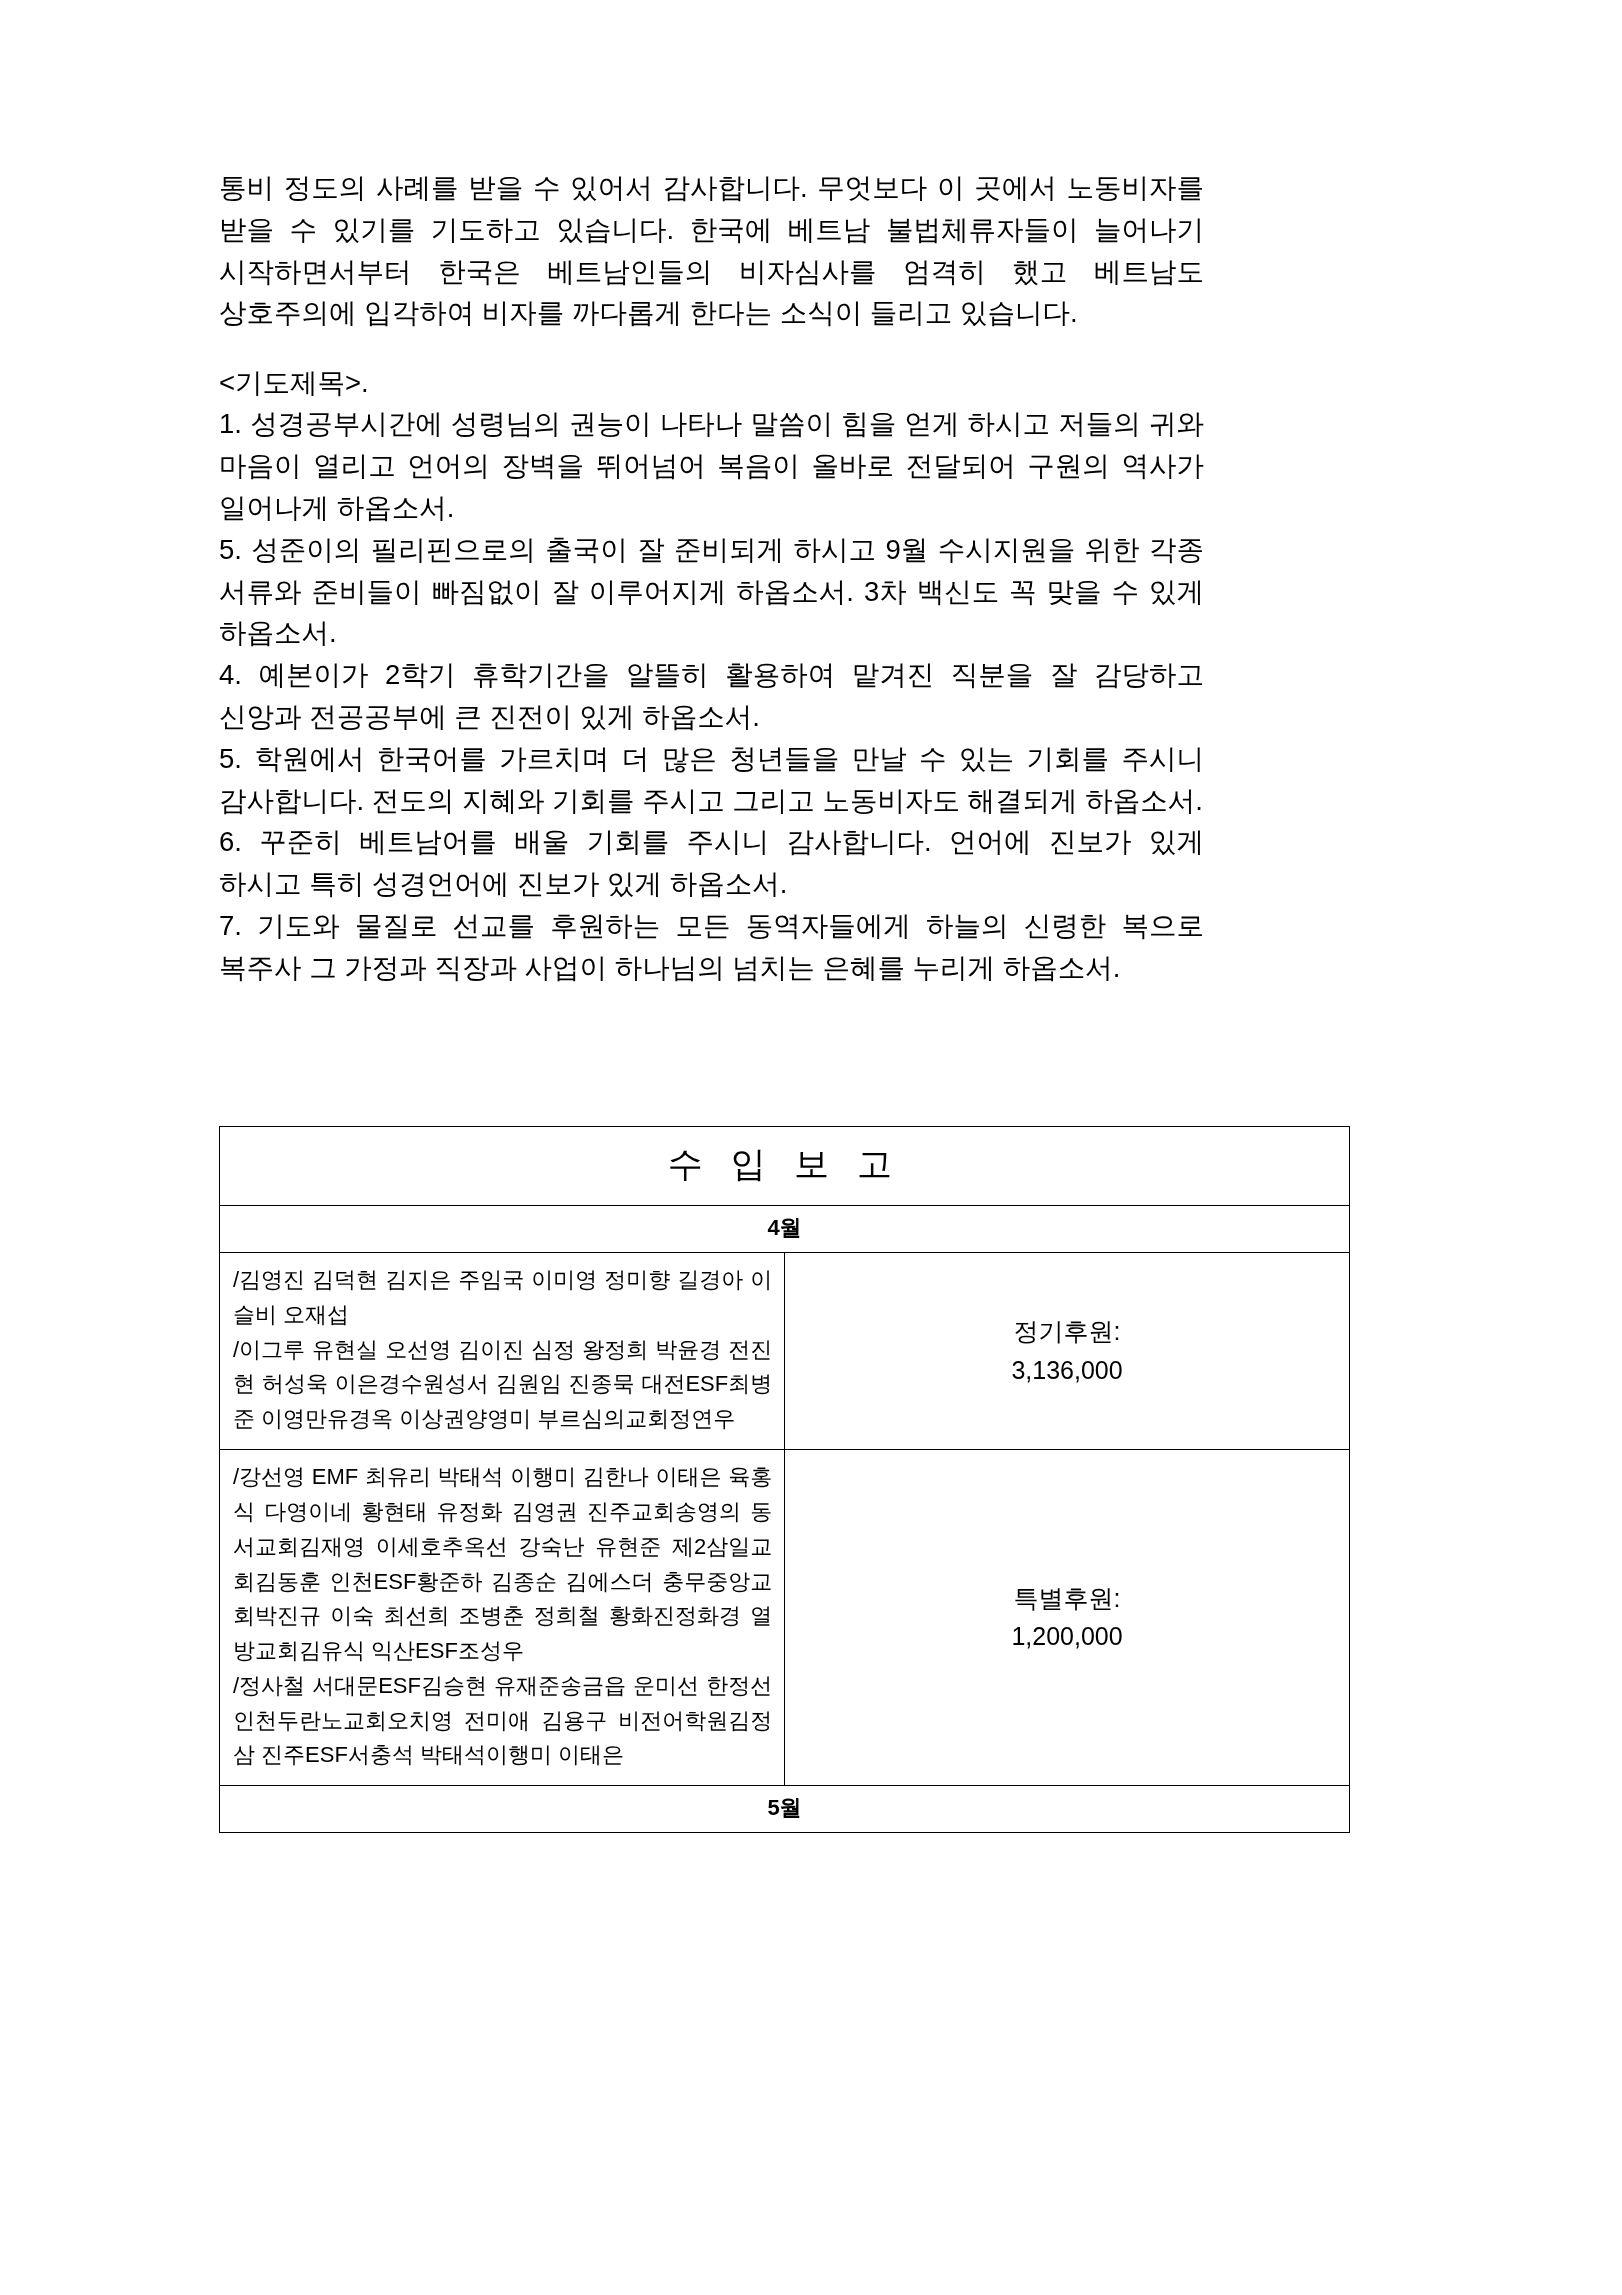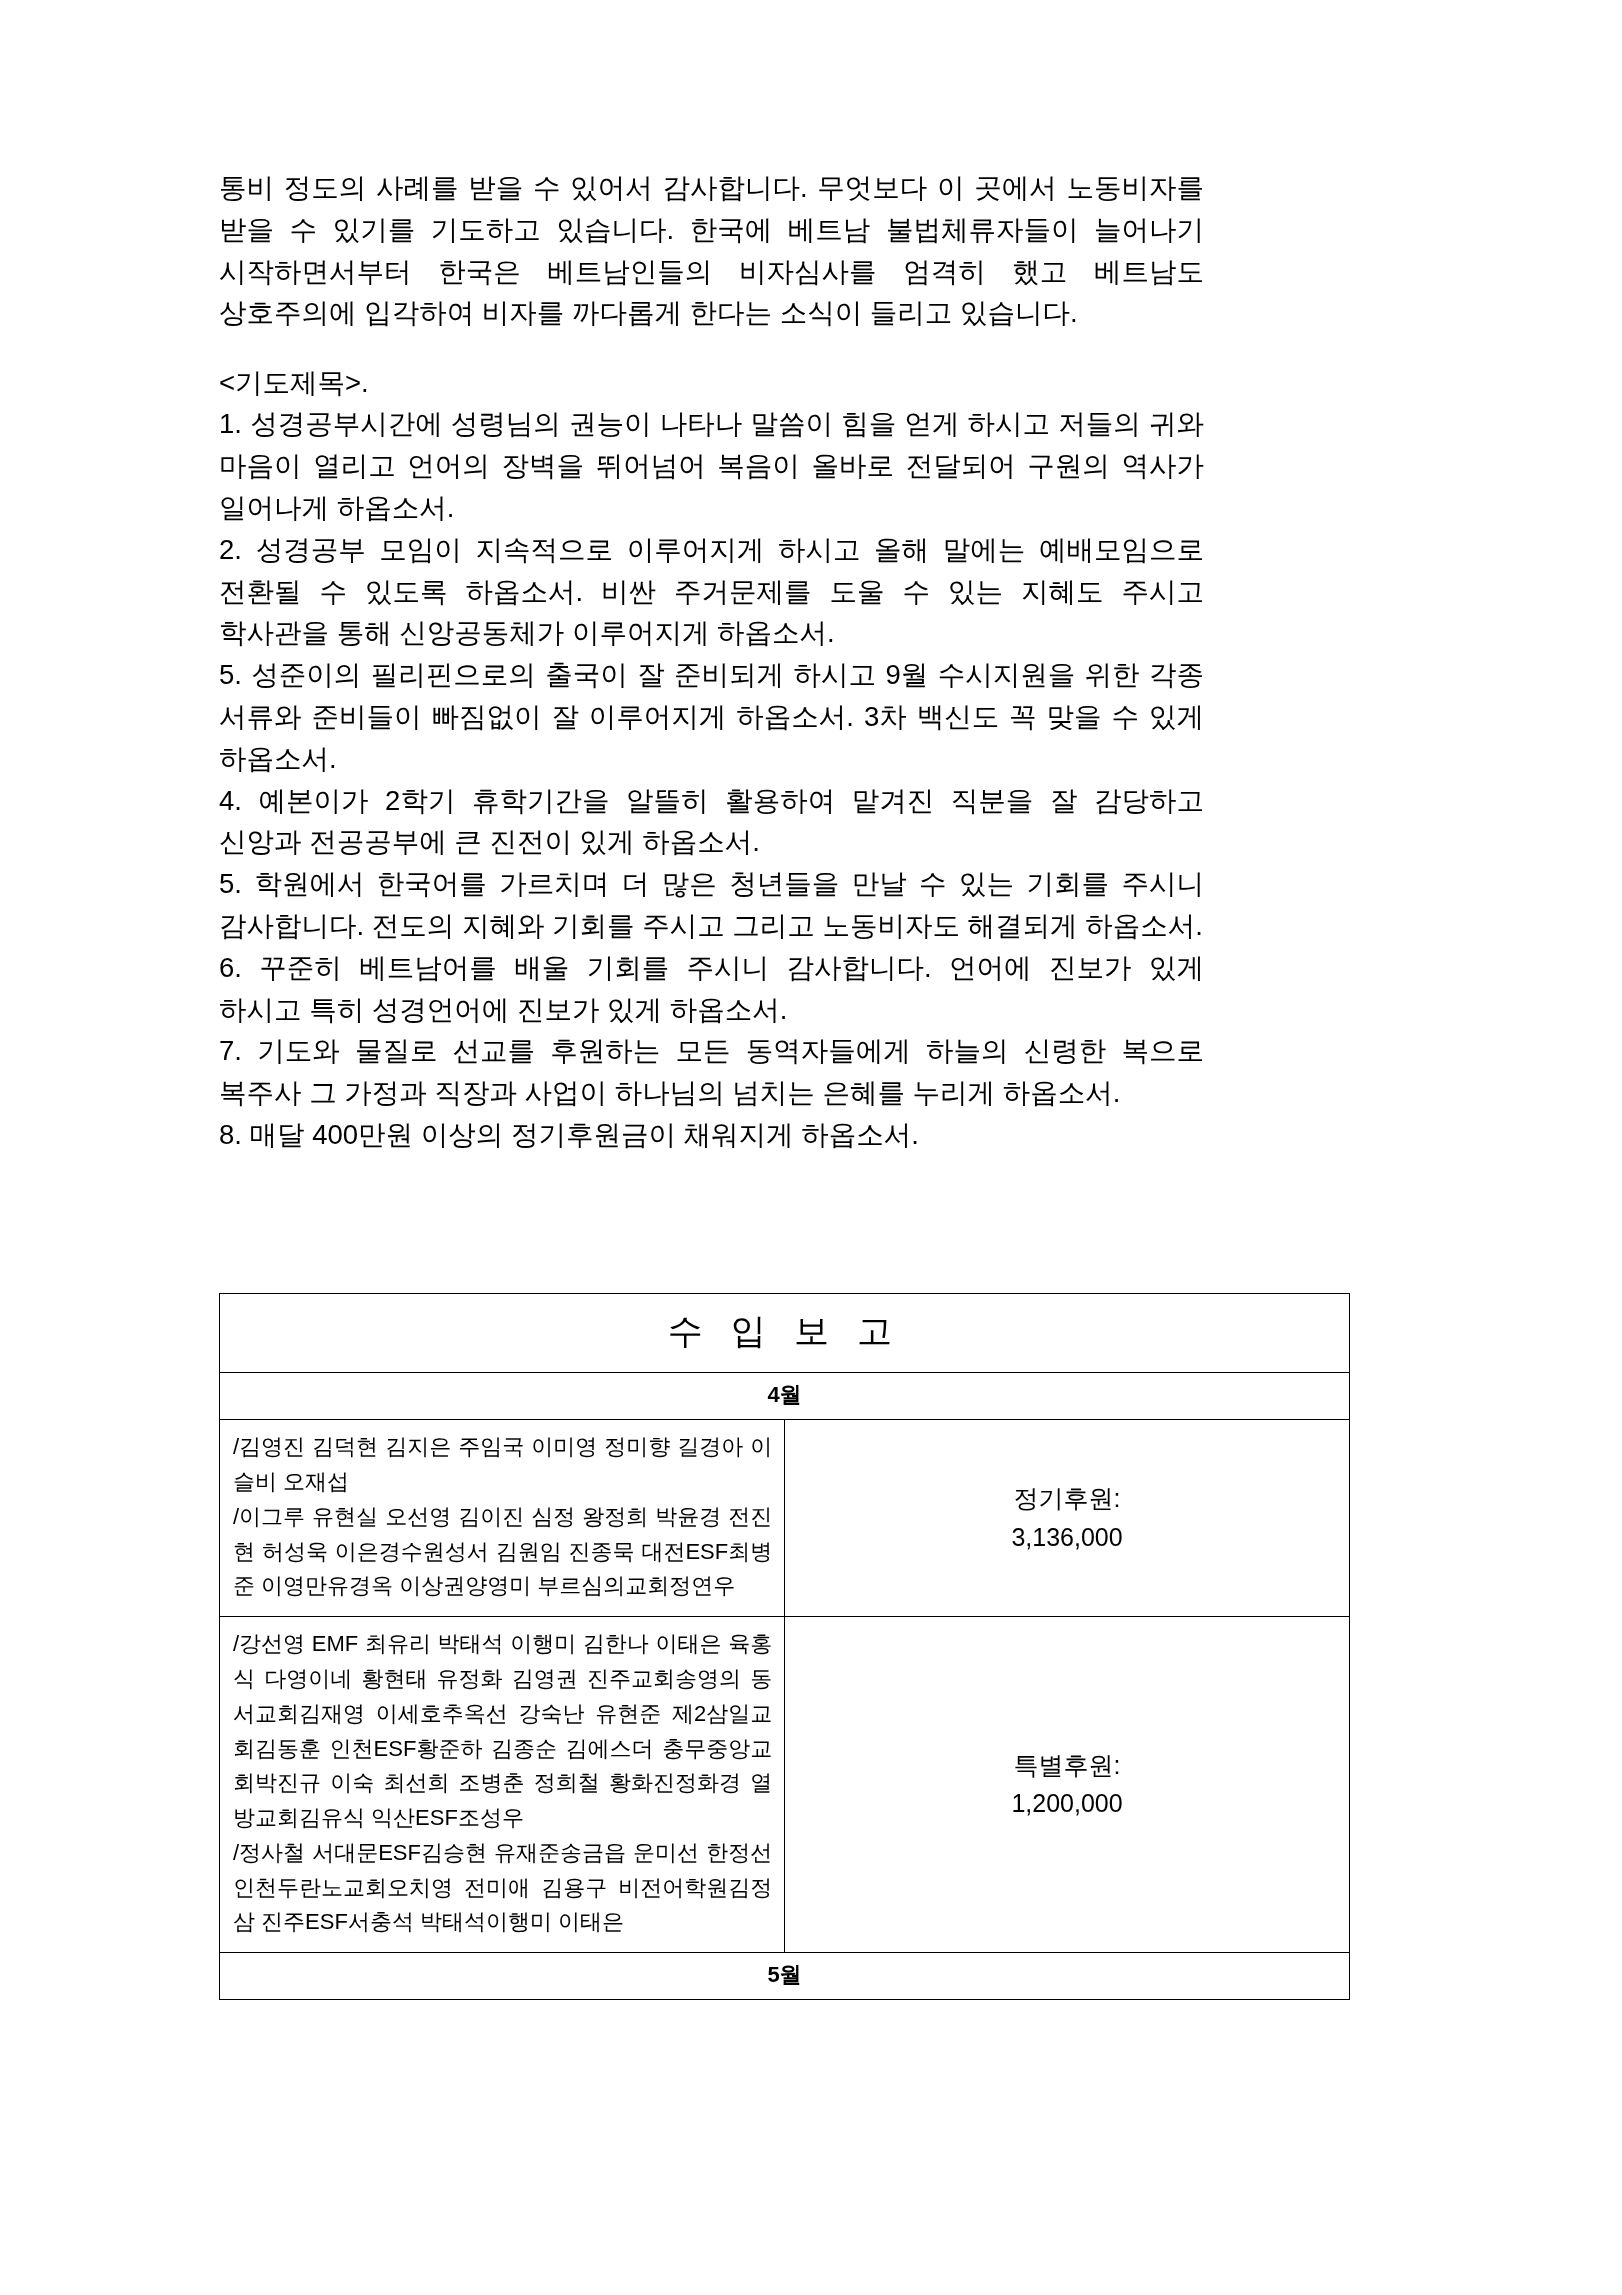"2. 성경공부 모임이 지속적으로 이루어지게" p.list-item { html: <p>2. 성경공부 모임이 지속적으로 이루어지게 하시고 올해 말에는 예배모임으로 전환될 수 있도록 하옵소서. 비싼 주거문제를 도울 수 있는 지혜도 주시고 학사관을 통해 신앙공동체가 이루어지게 하옵소서.</p> -> none }
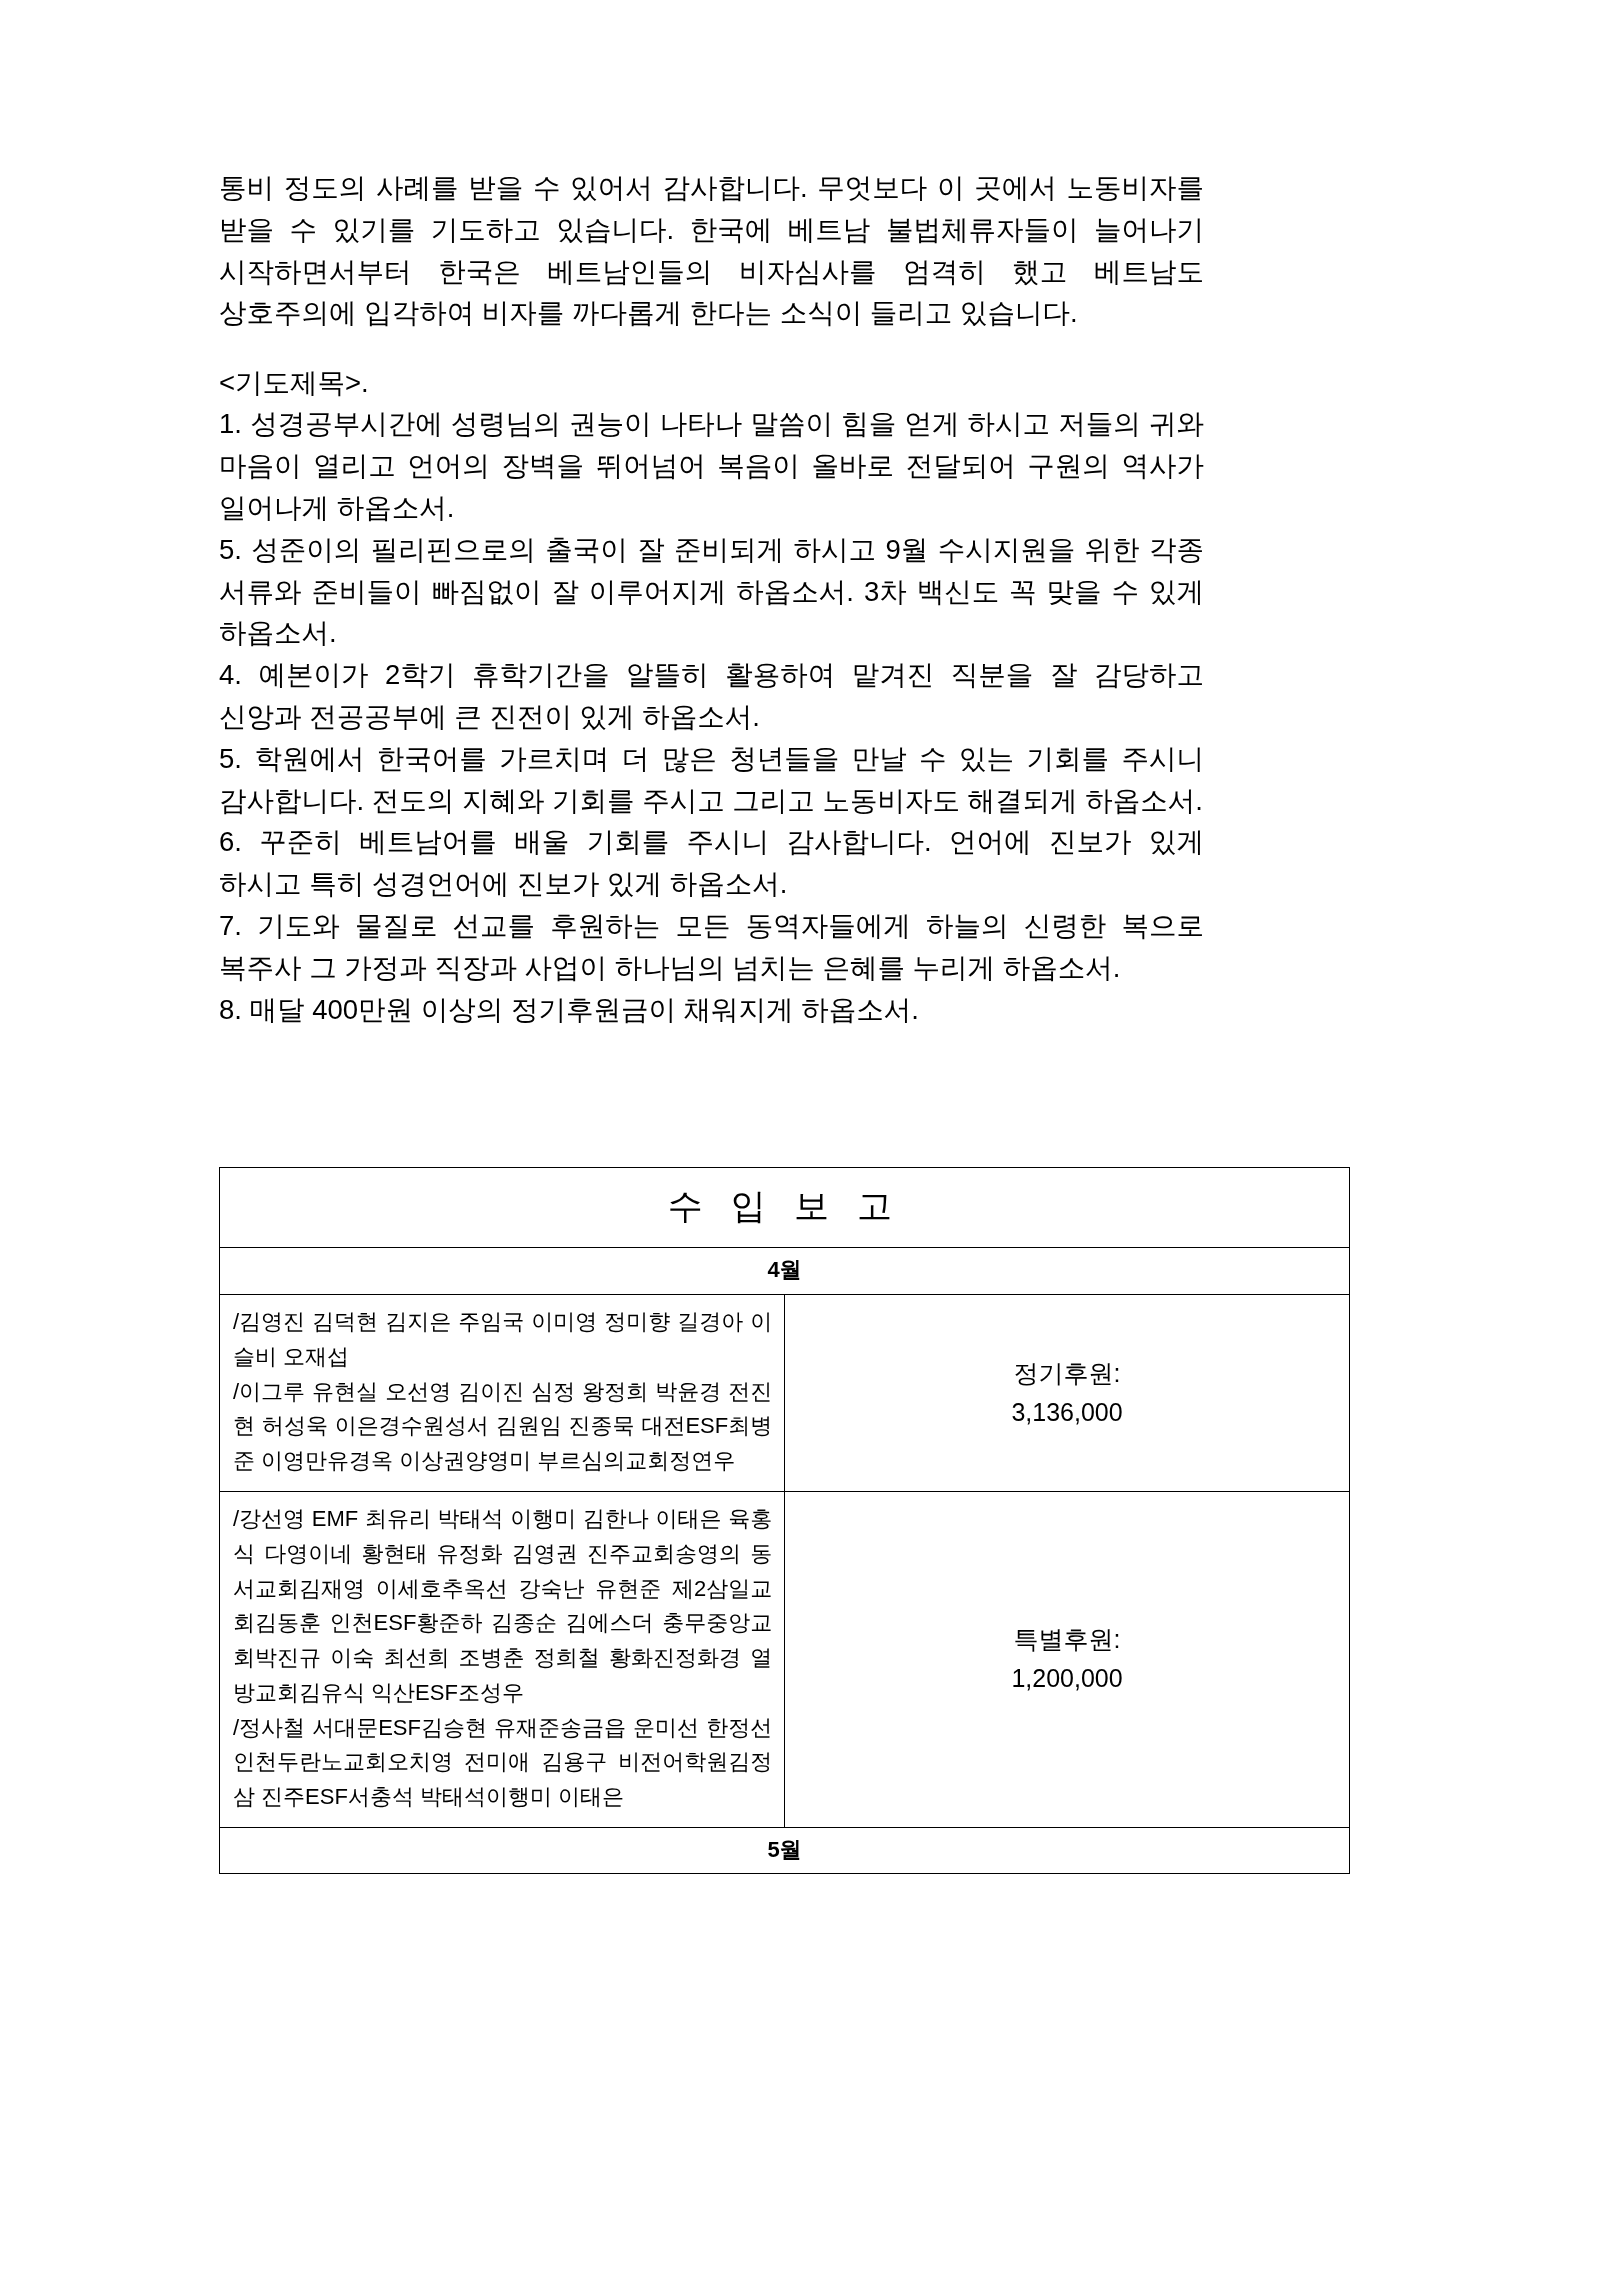"8. 매달 400만원 이상의 정기후원금이" p.list-item { html: <p>8. 매달 400만원 이상의 정기후원금이 채워지게 하옵소서.</p> -> none }
